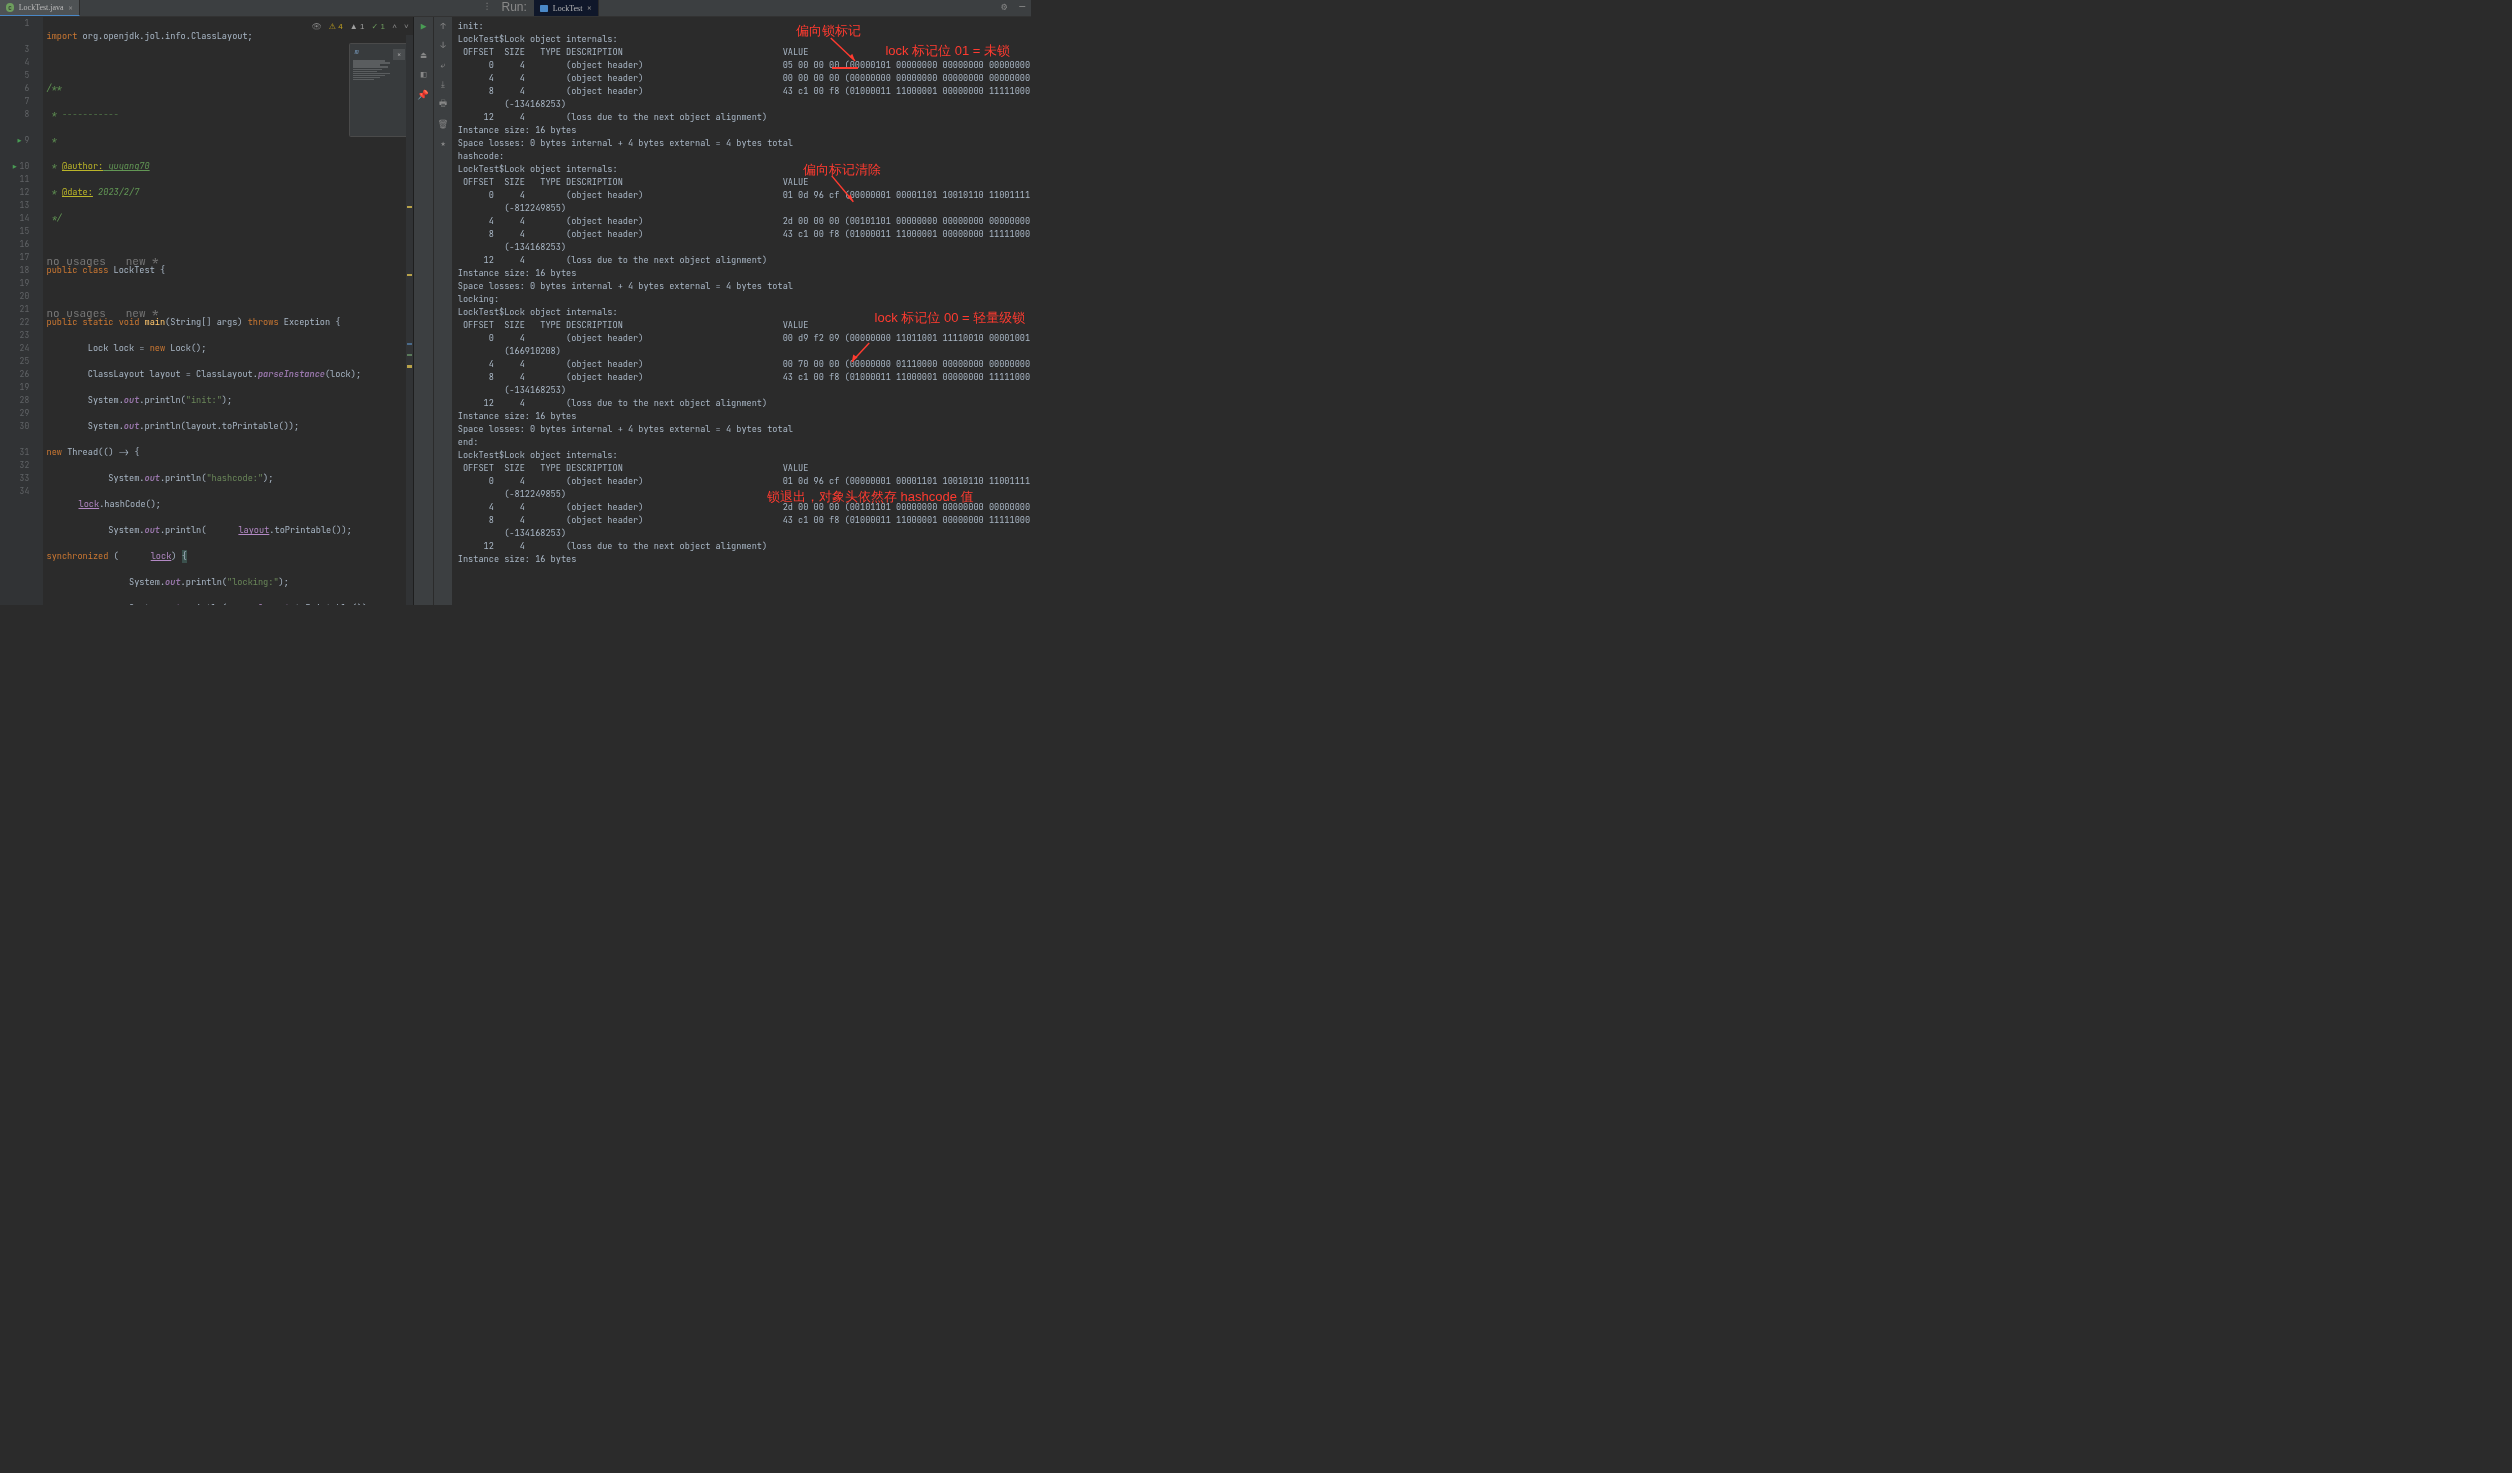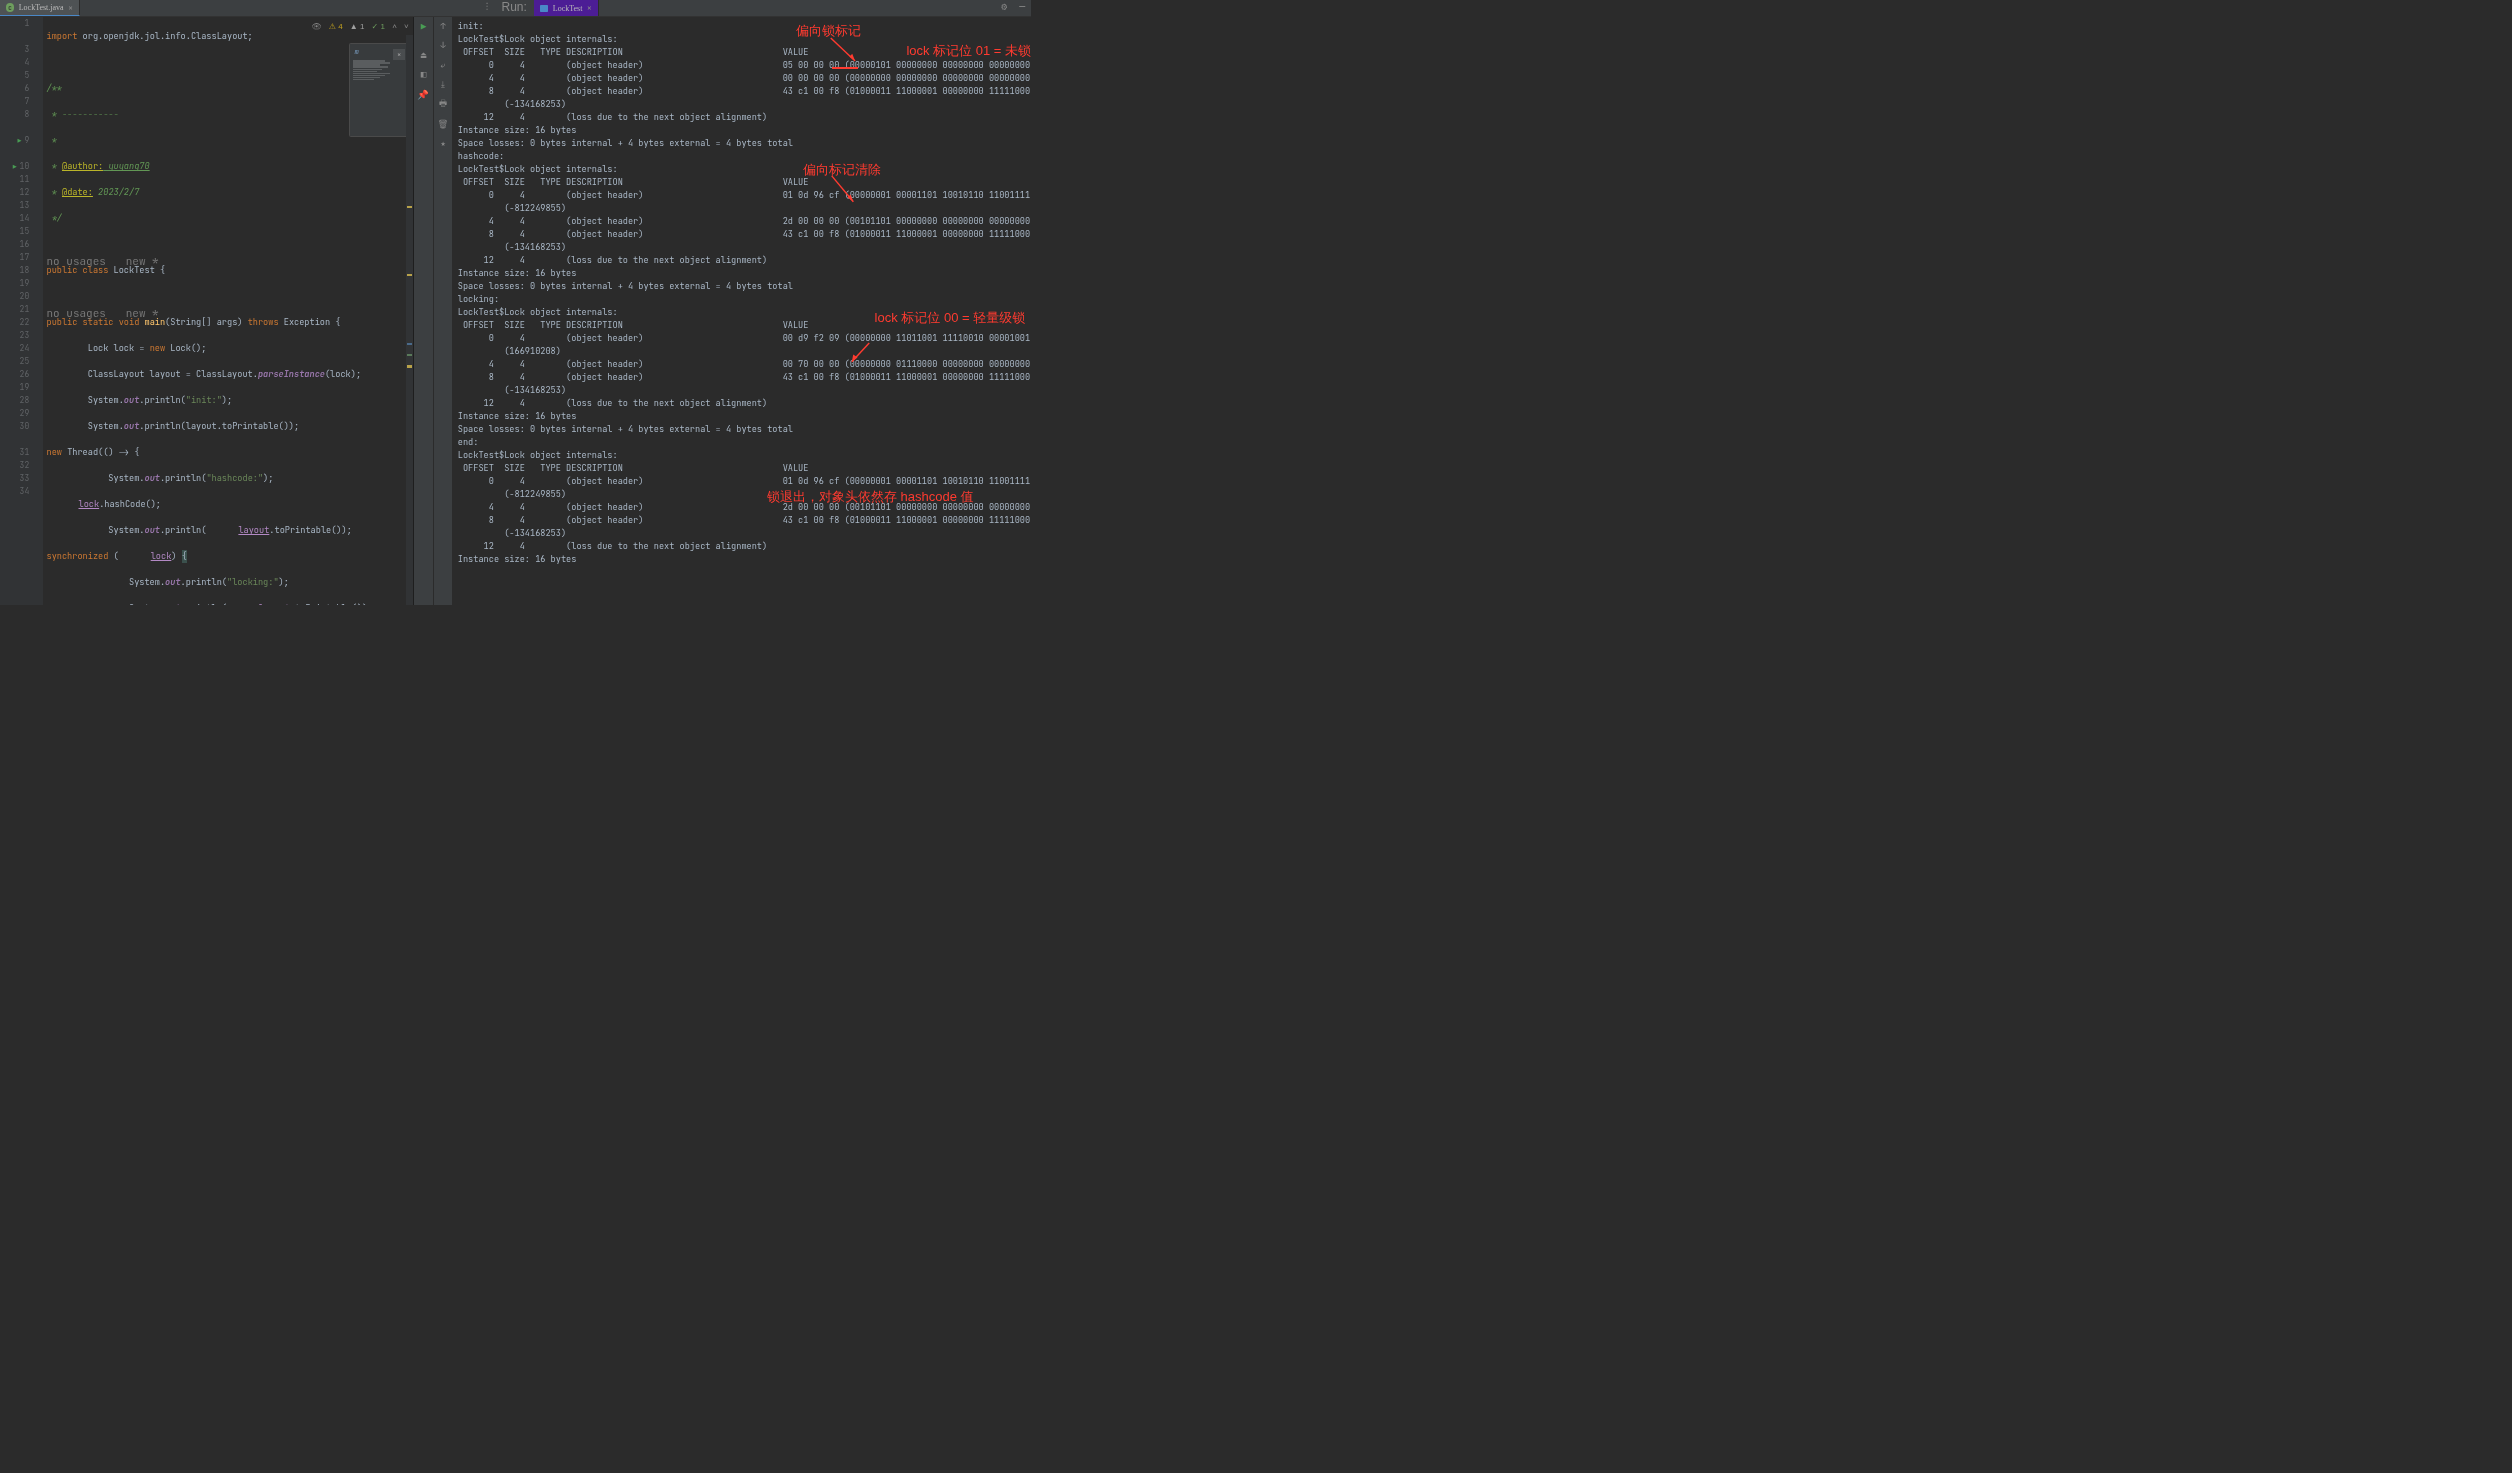"LockTest" .tab.run-tab { background: #4c1d95 -> #0f172a }
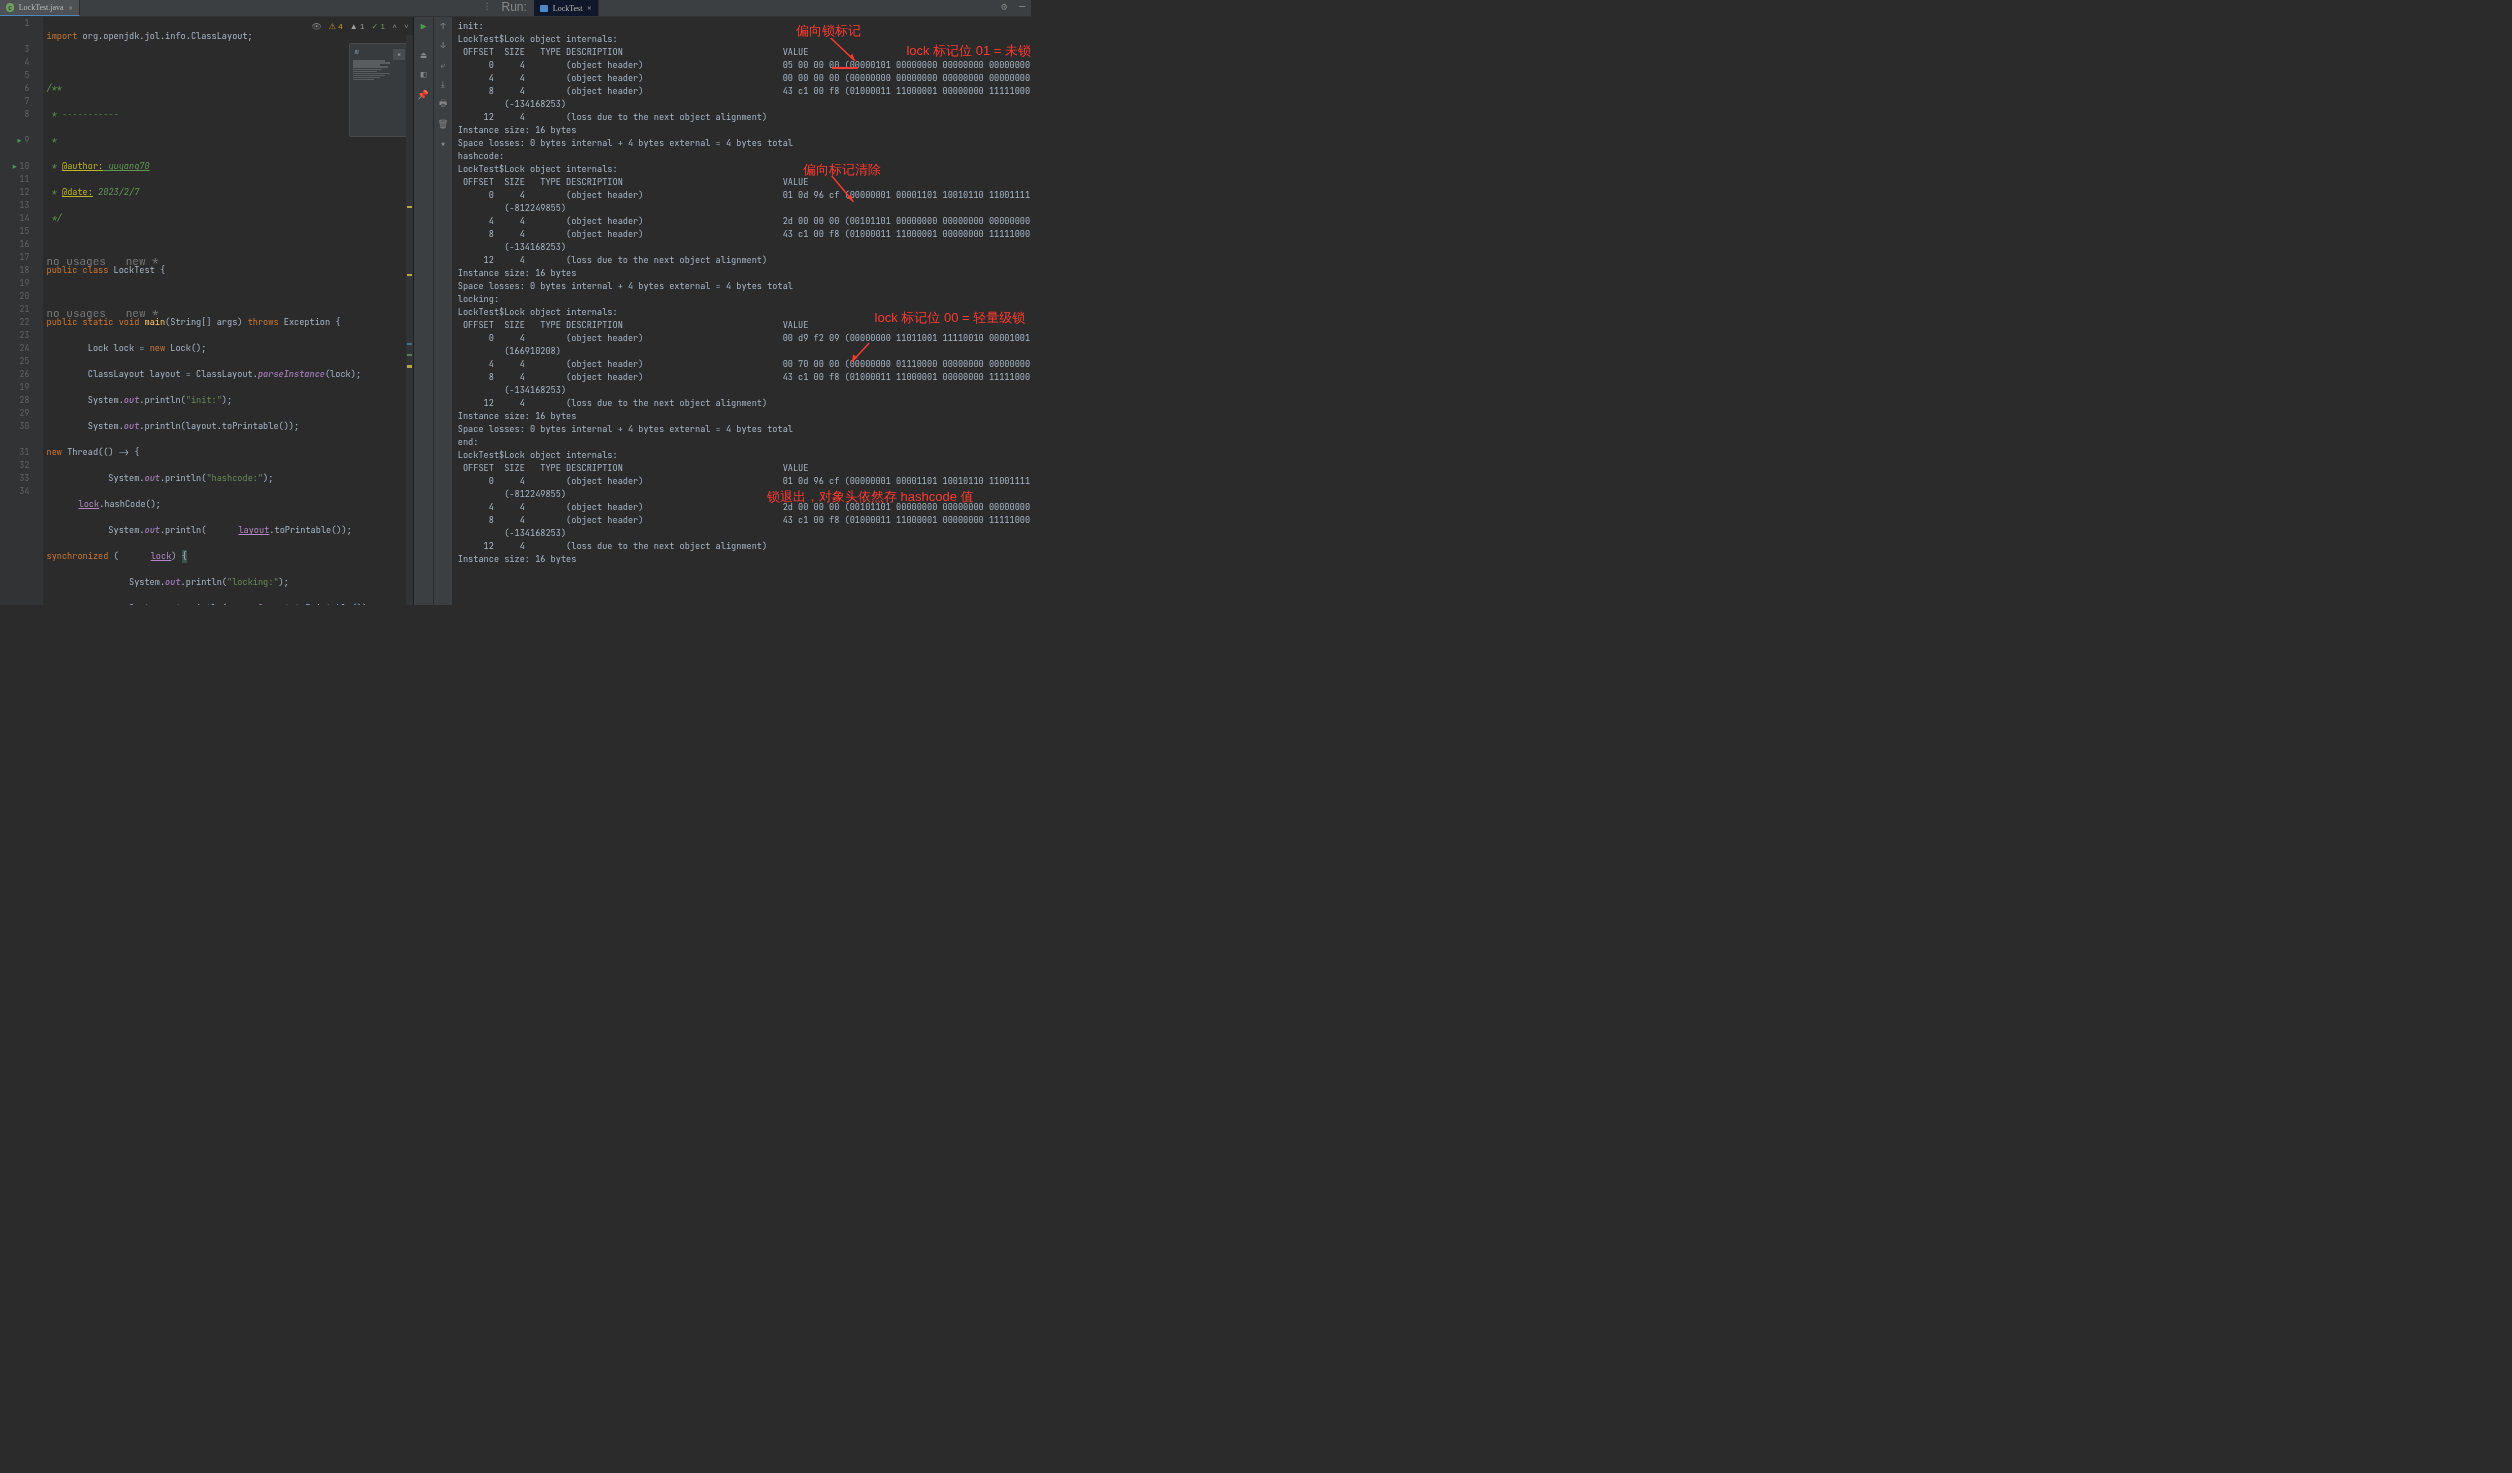"lock 标记位 01 = 未锁" div.anno { right: 0 -> 21px }
